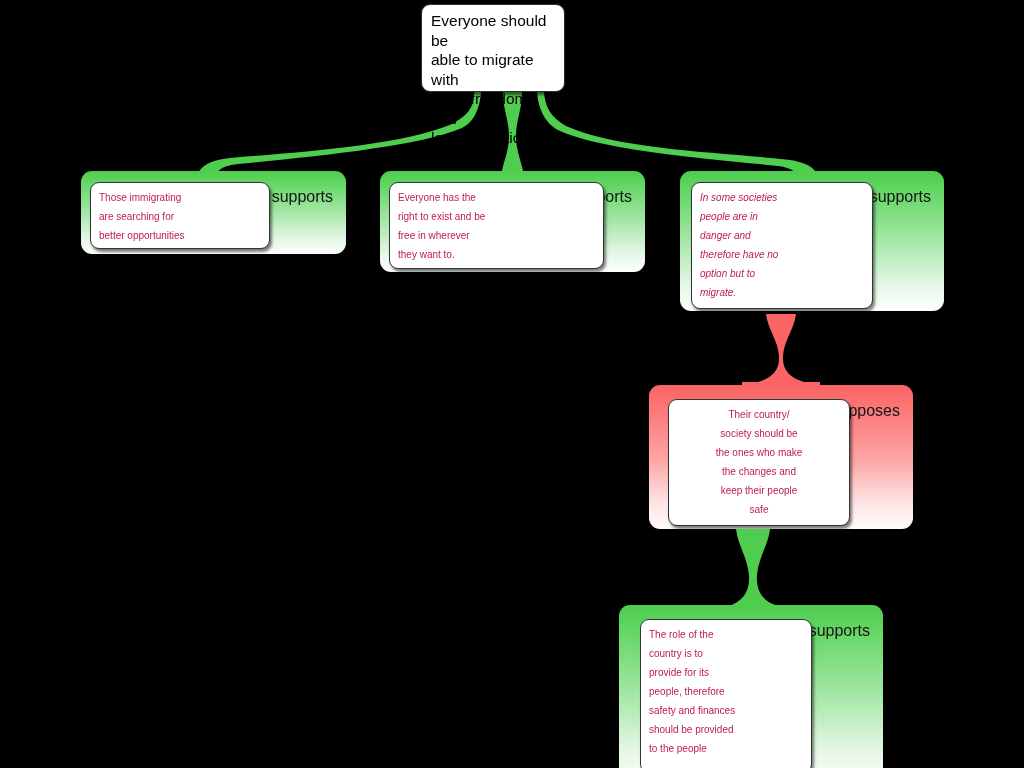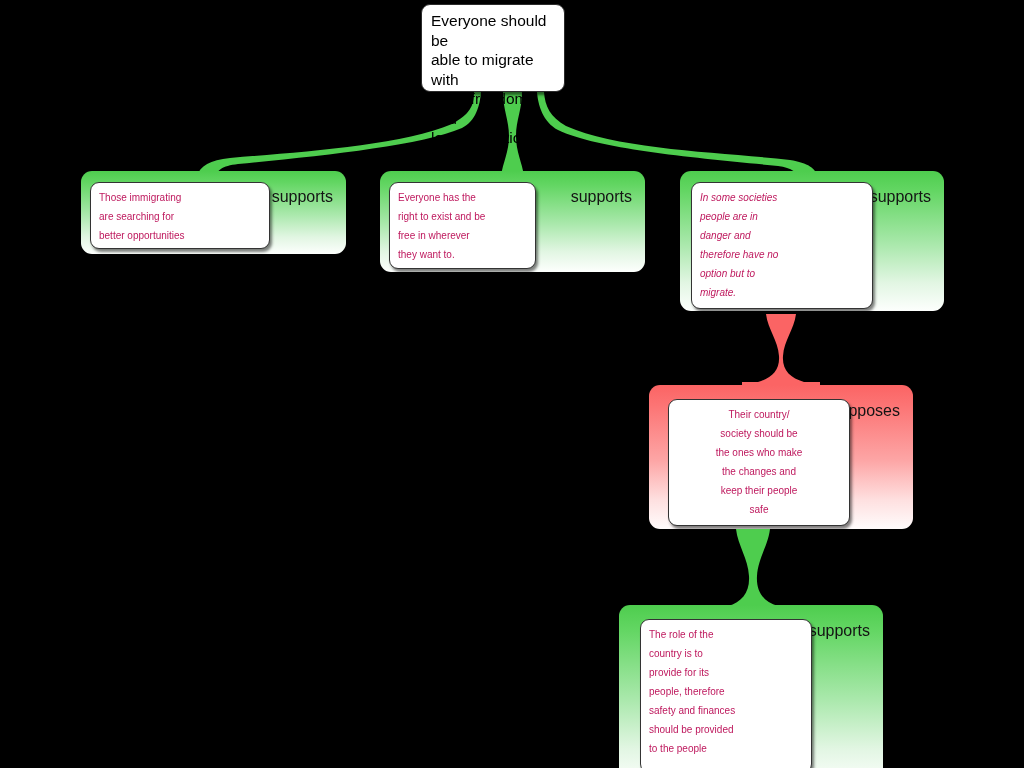"Everyone has the" div.inner-card { width: 147px -> 215px }
